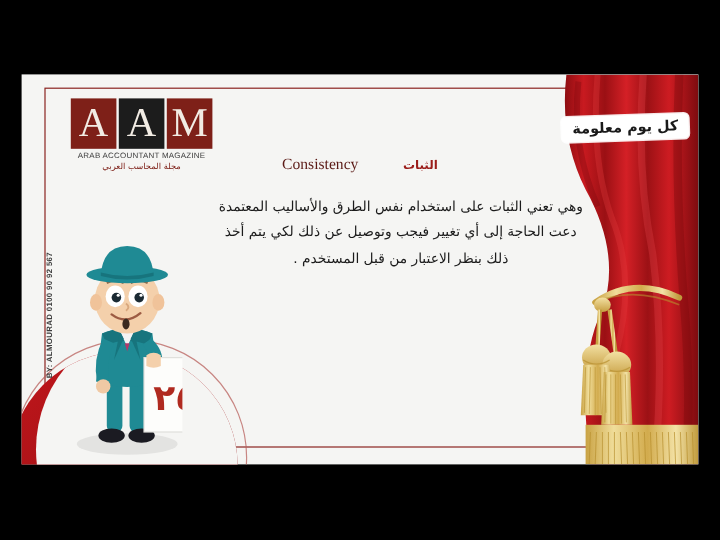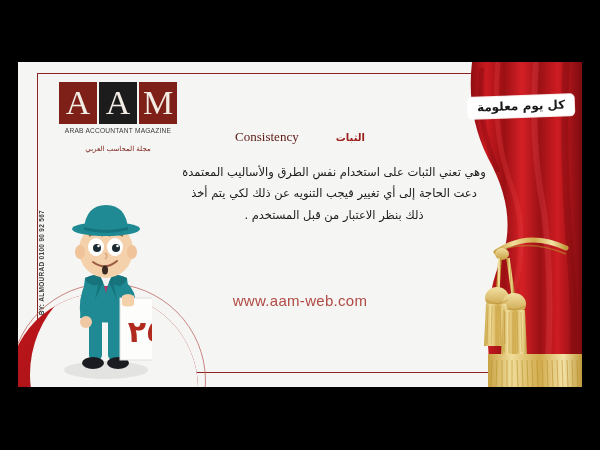"مجلة المحاسب العربي" #logo-ar { margin-top: 11px -> 1px }
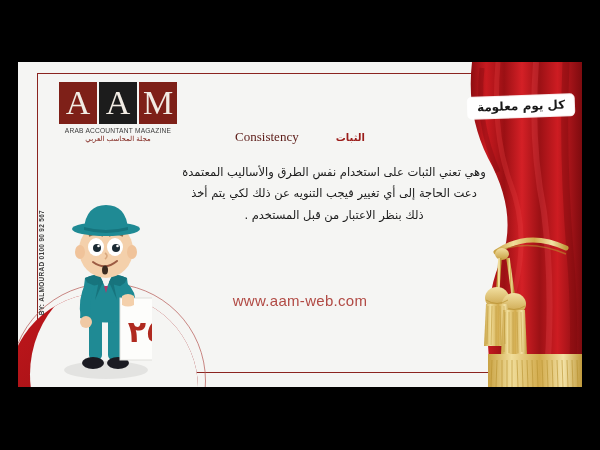"دعت الحاجة إلى أي تغيير" div.line { text: التنويه -> وتوصيل }
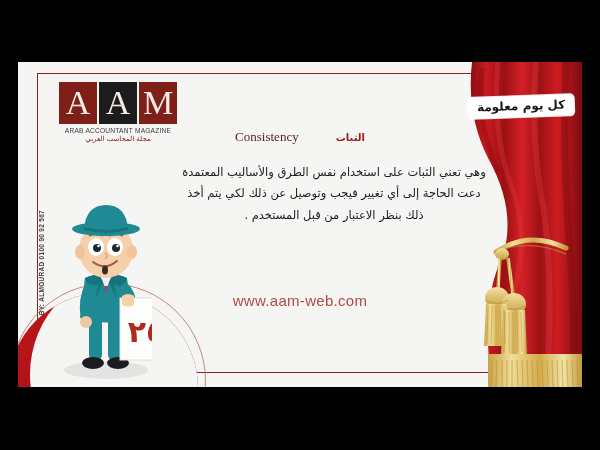"www.aam-web.com" div { html: <div>www.aam-web.com</div> -> none }
